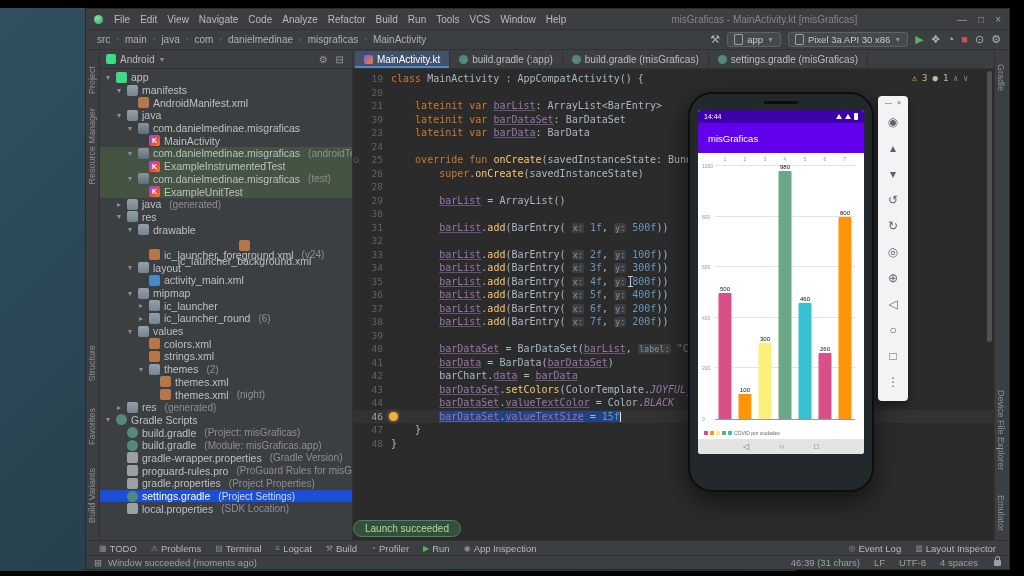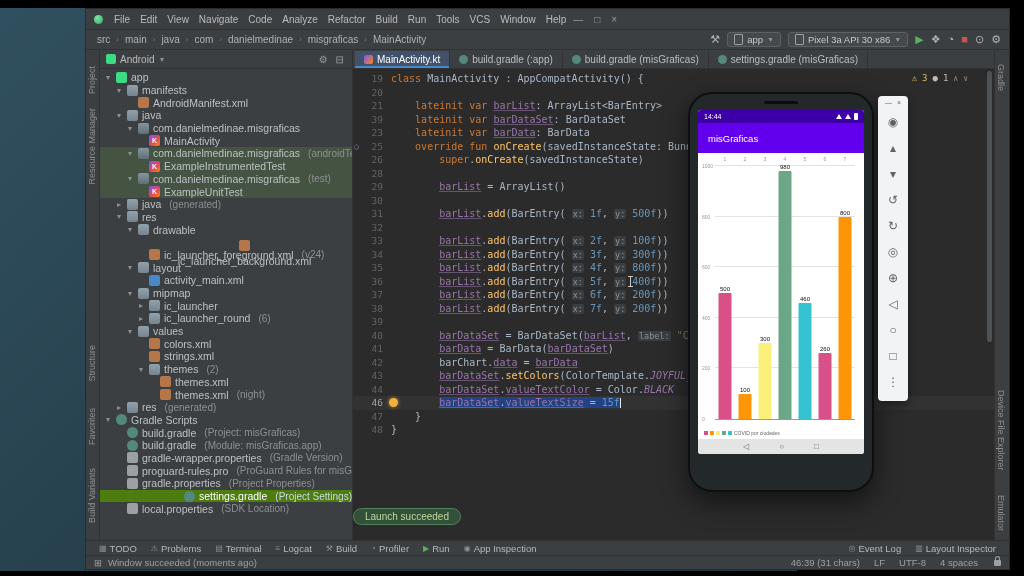"misGraficas - MainActivity.kt" div.wtitle { html: none -> <div>misGraficas - MainActivity.kt [misGraficas]</div> }
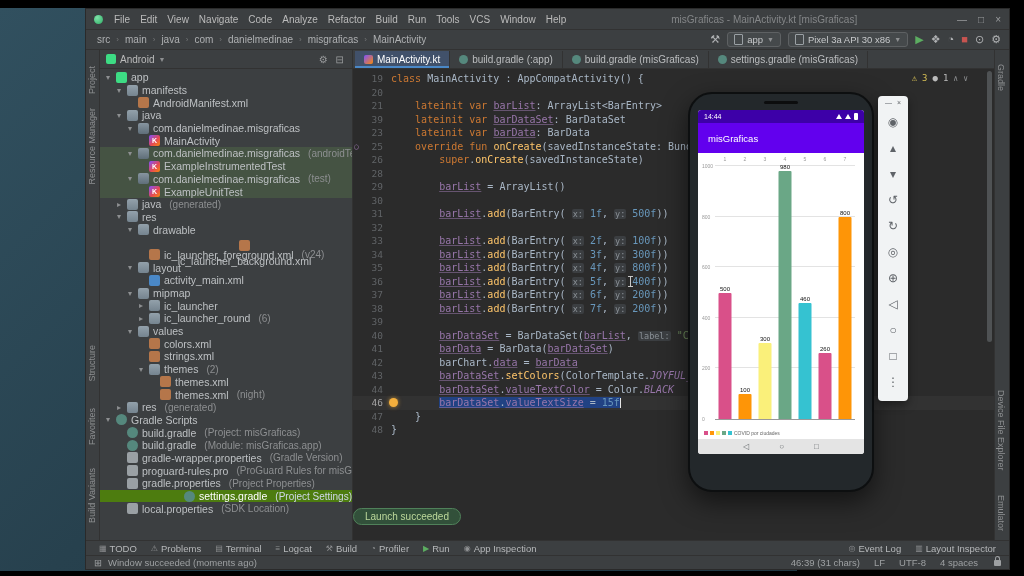"24" div.line { html: none -> <div><span>24</span><span></span></div> }
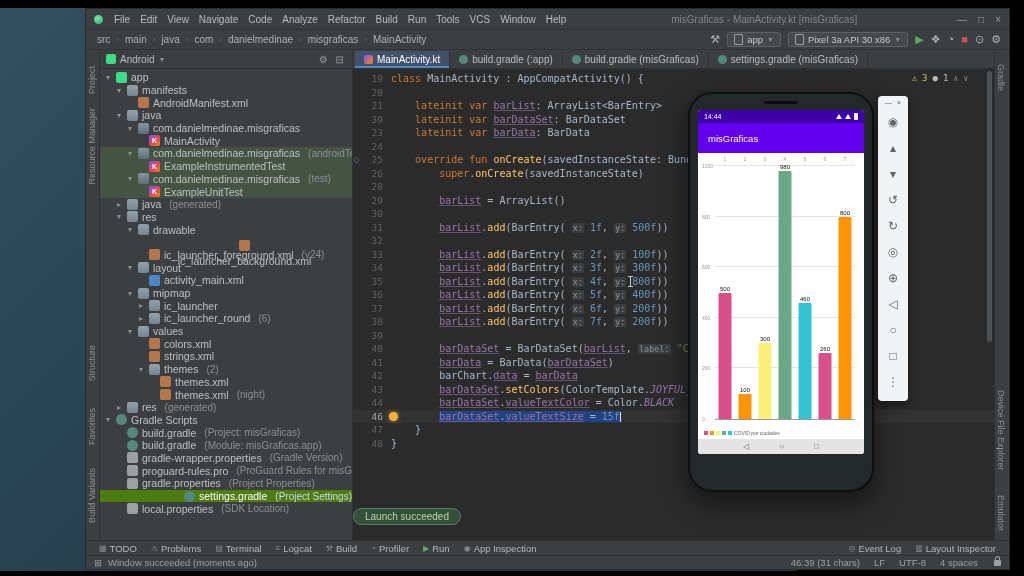"settings.gradle" .trow.sel { background: #4d7c0f -> #1d4ed8; justify-content: flex-end -> none }
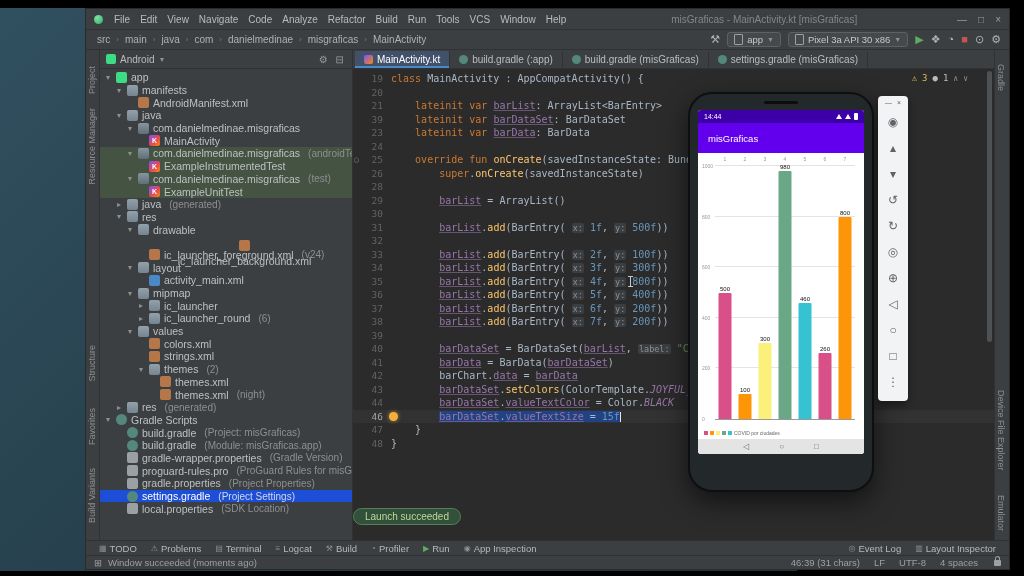"Launch succeeded" .toast { top: 508px -> 520px }
